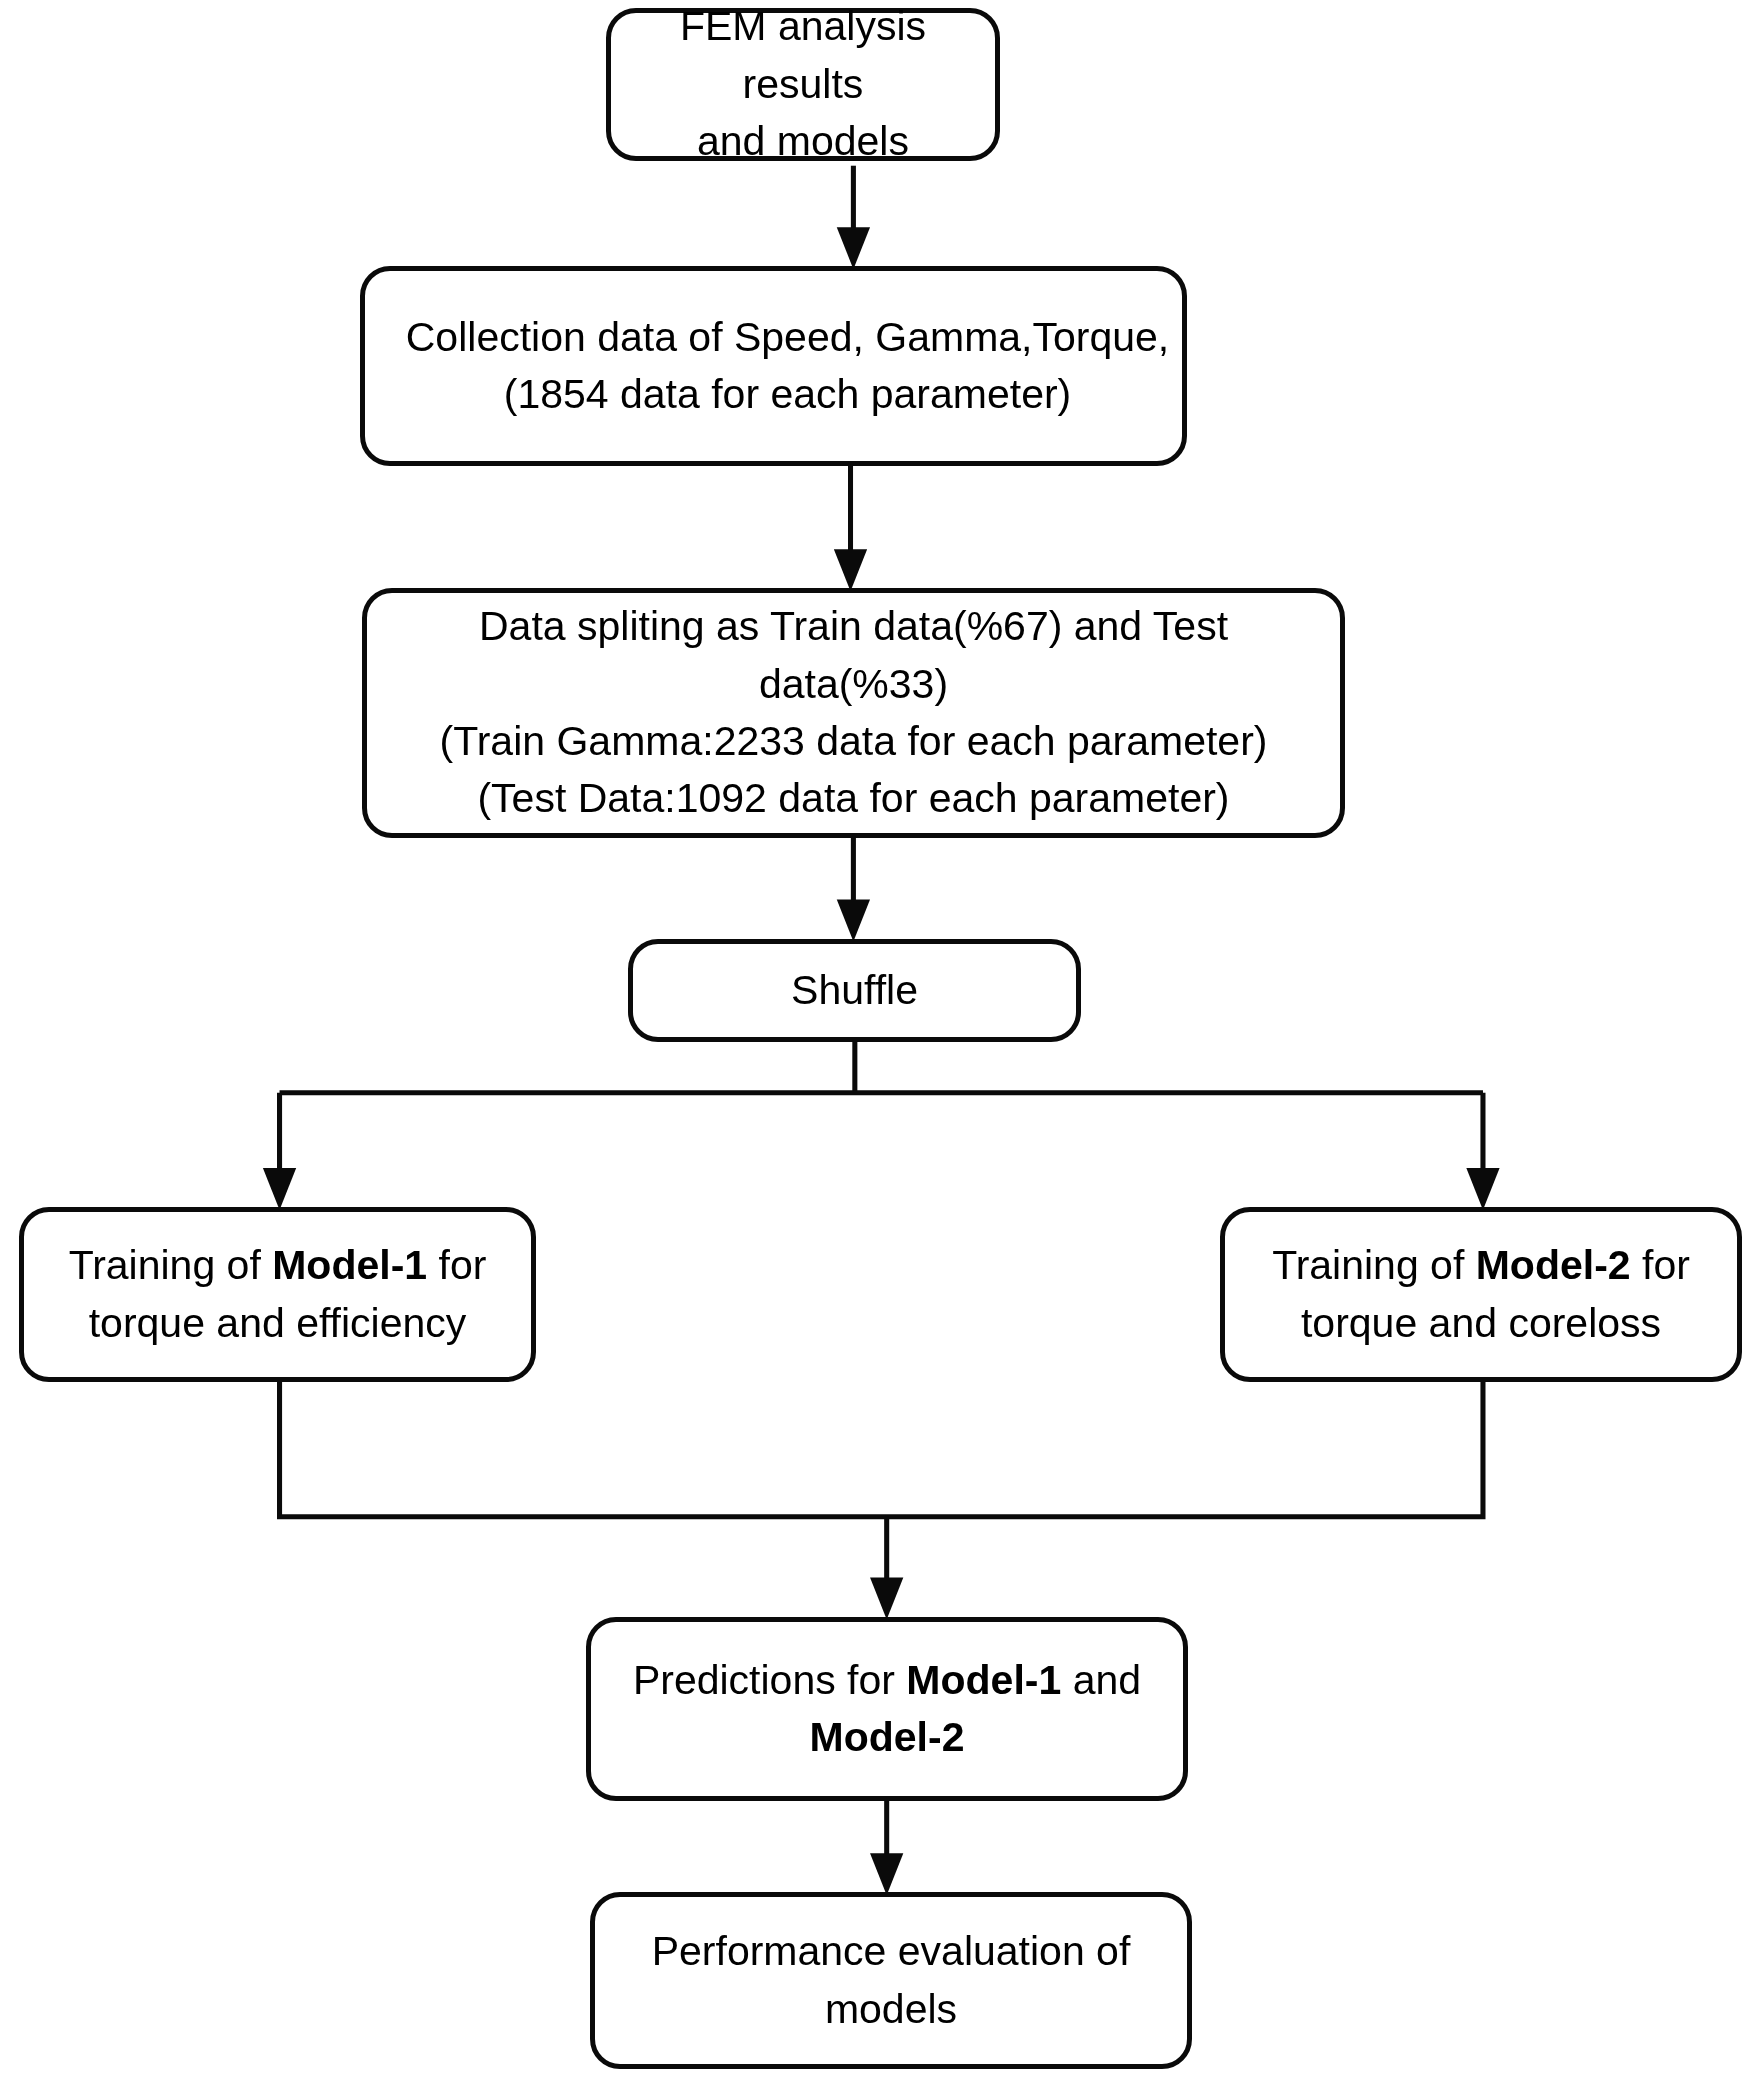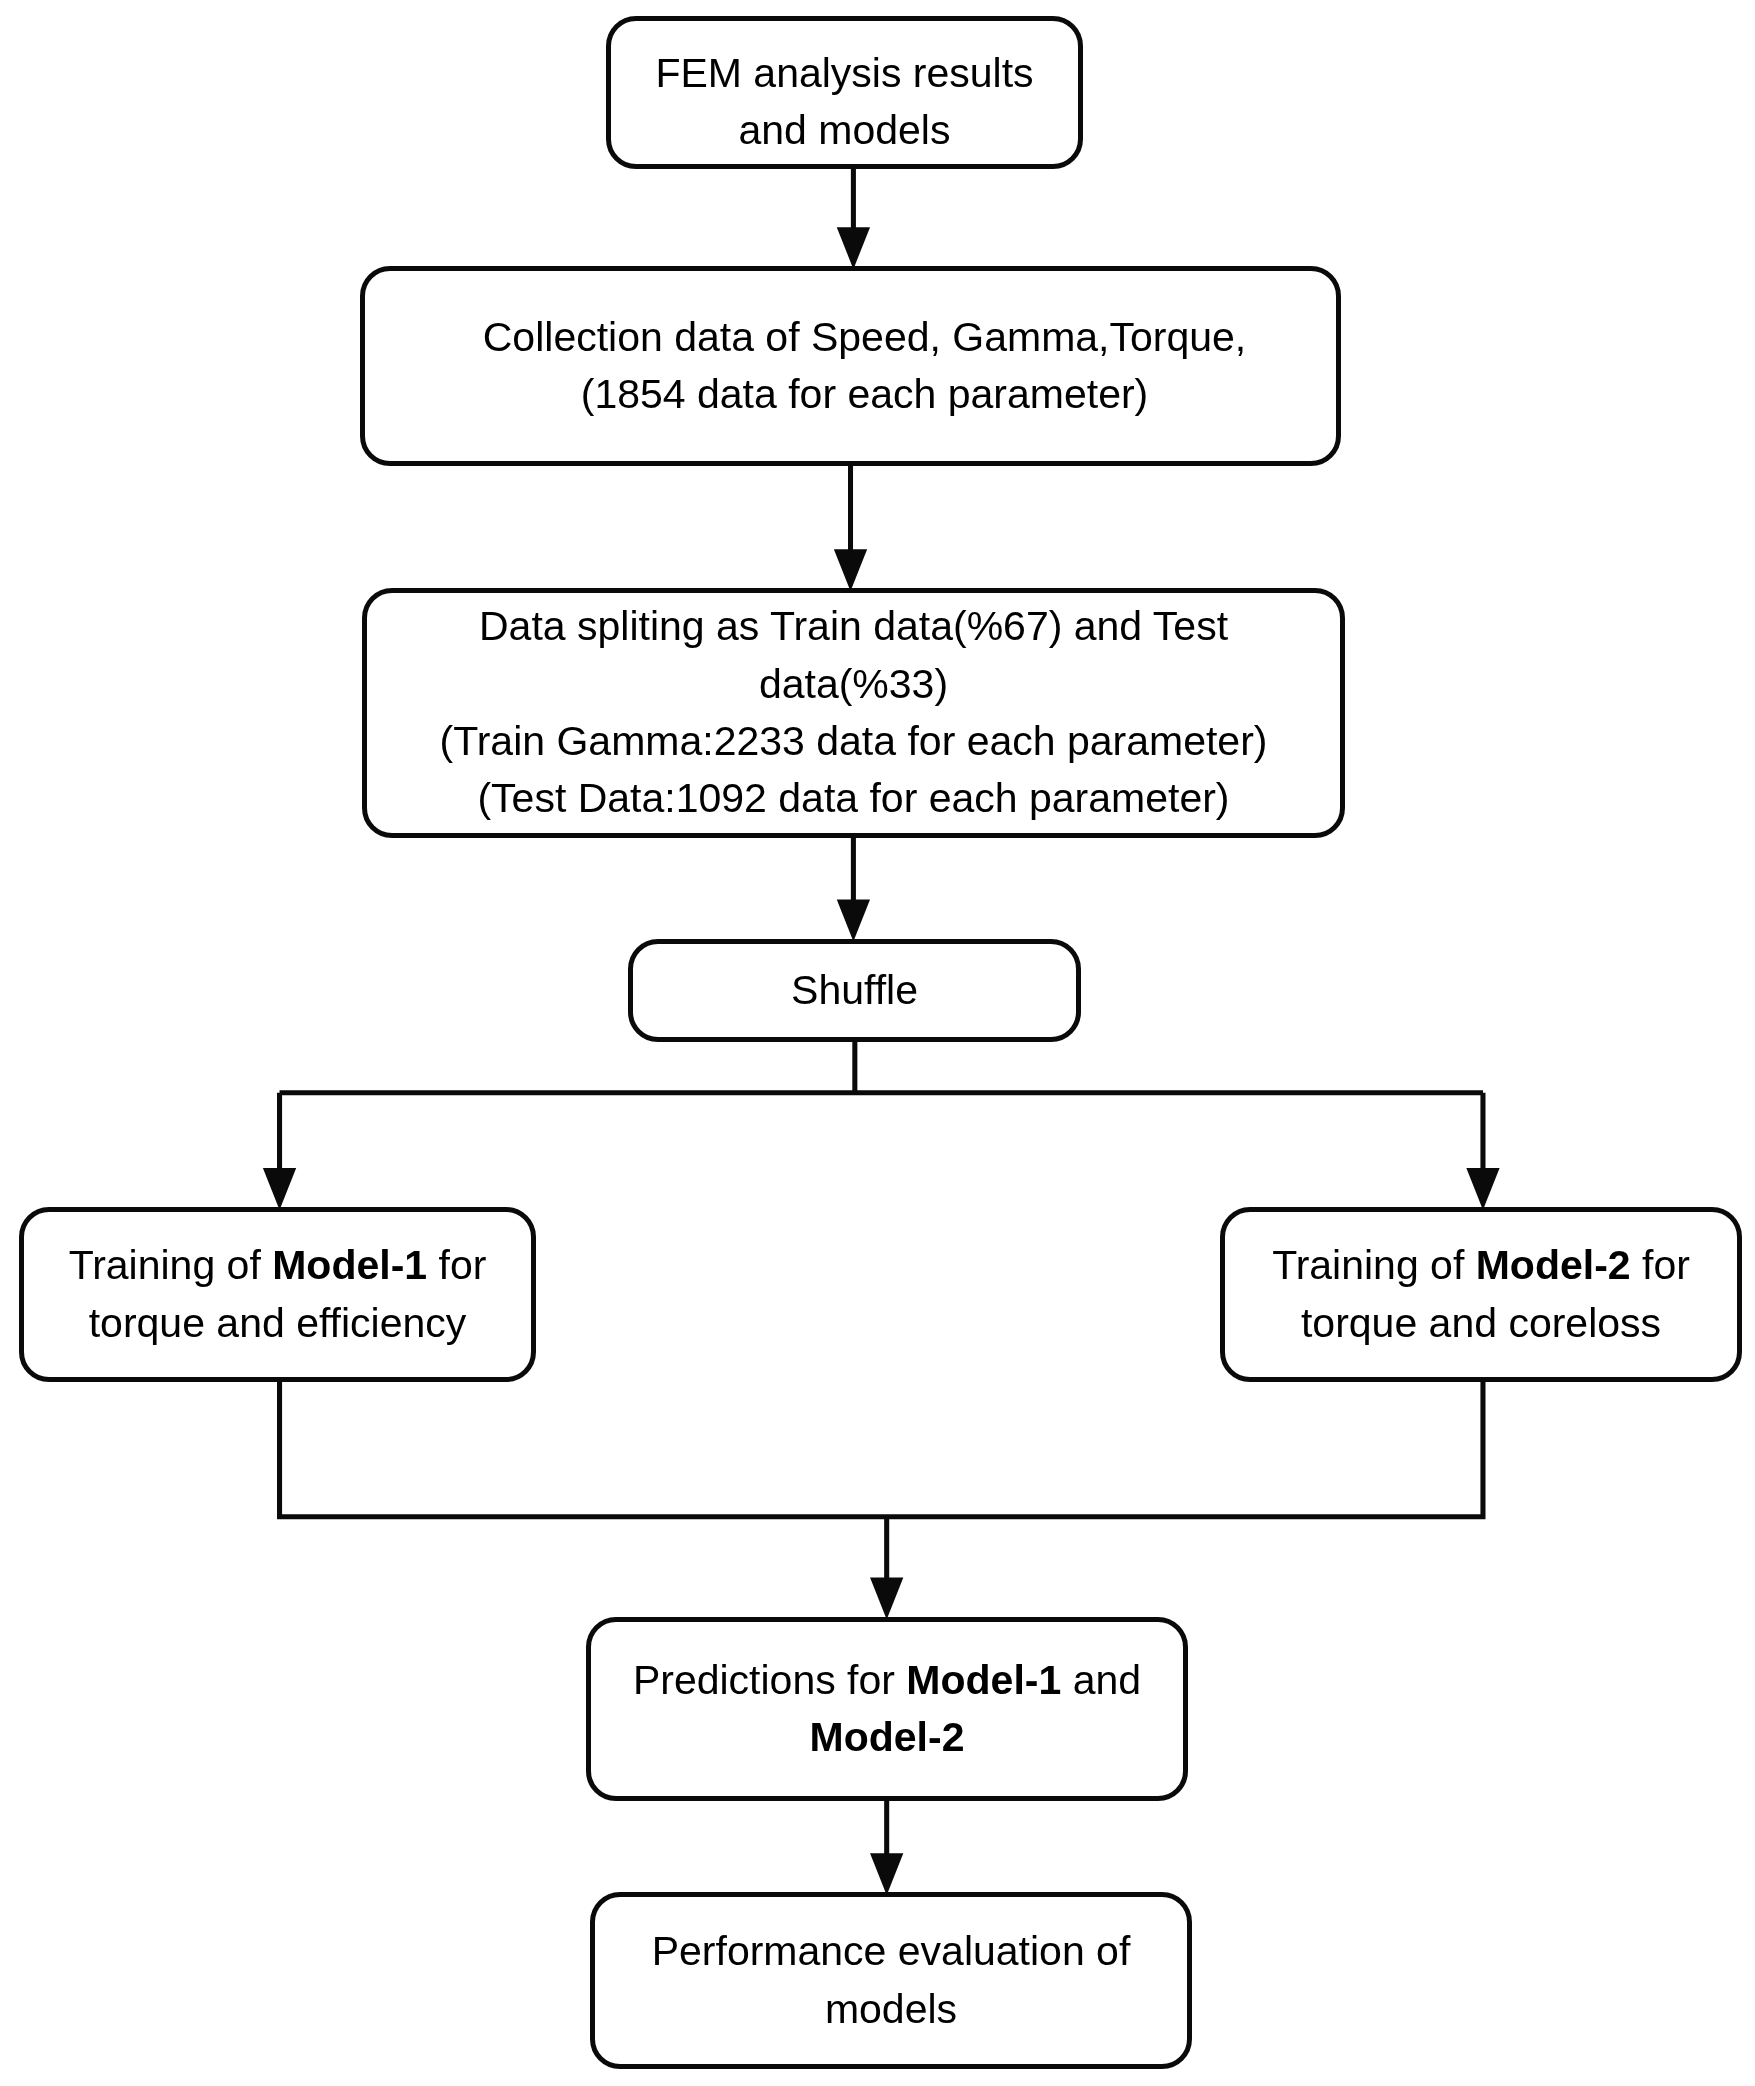"FEM analysis results" .node-fem { justify-content: flex-end -> none; top: 16px -> 8px; width: 477px -> 394px }
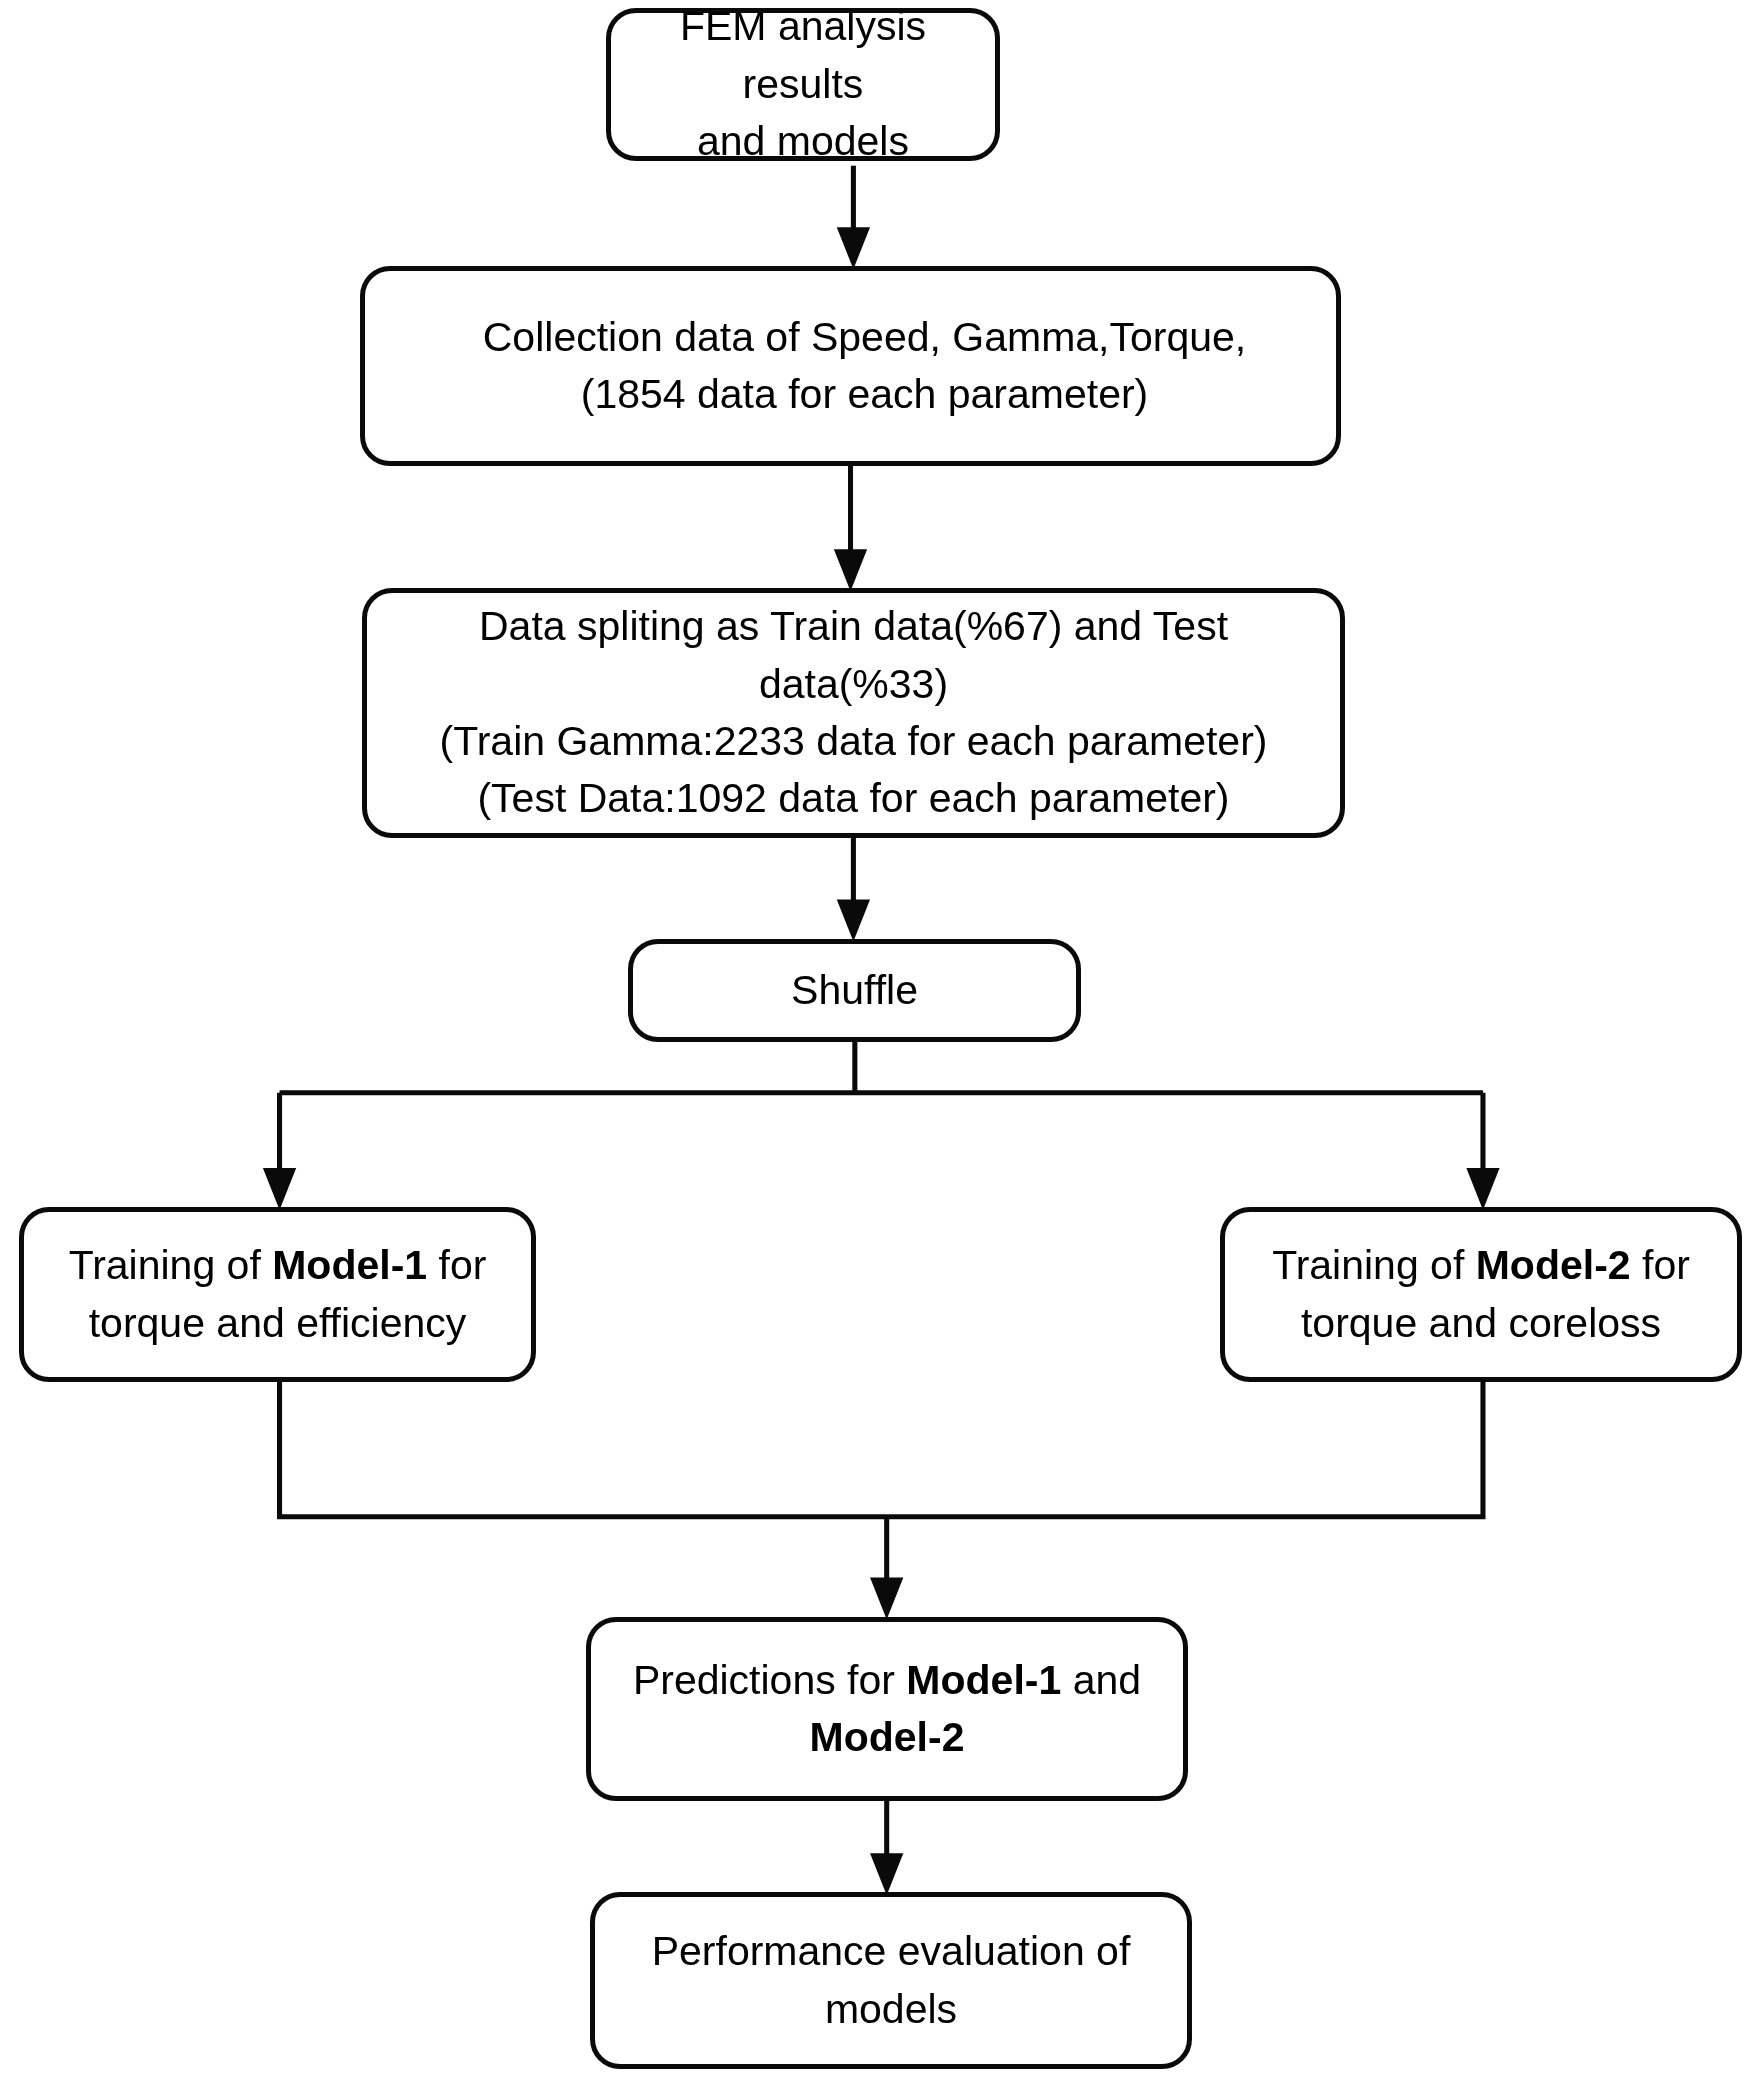"Collection data of Speed, Gamma,Torque," .node-collection { width: 981px -> 827px }
